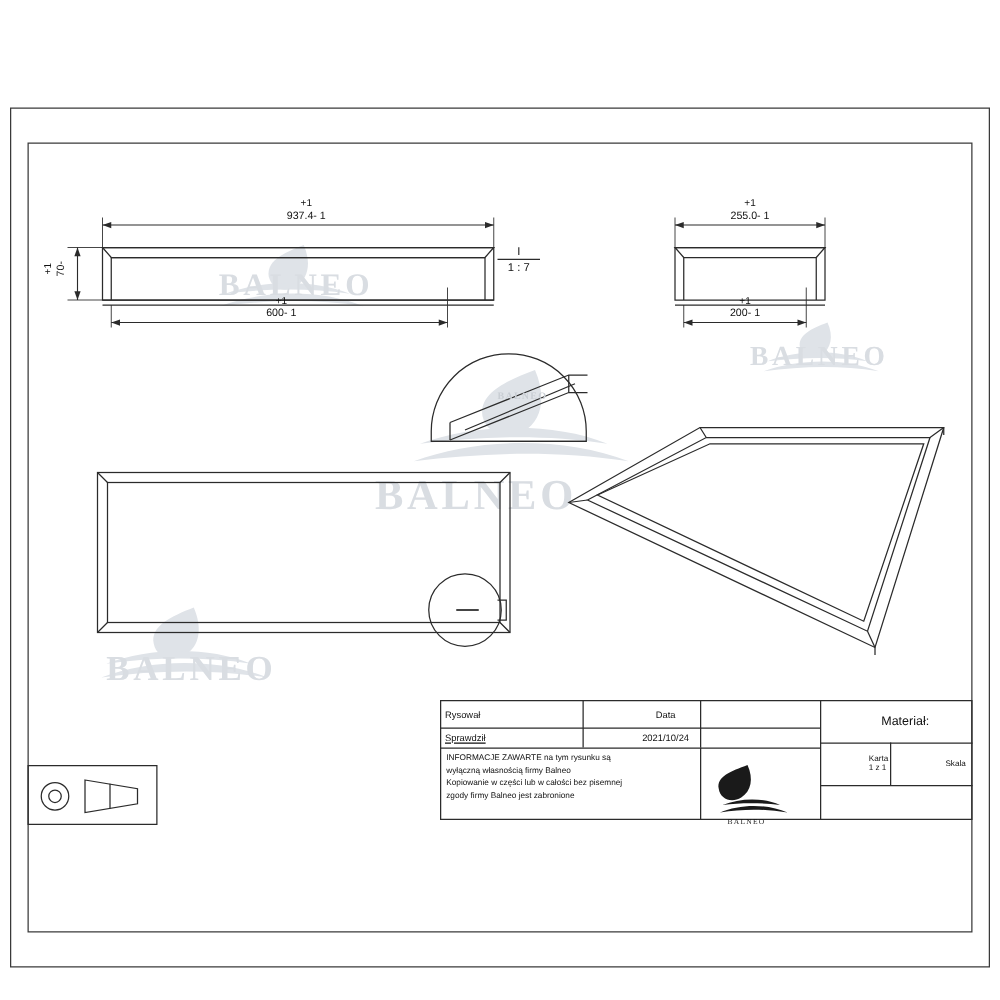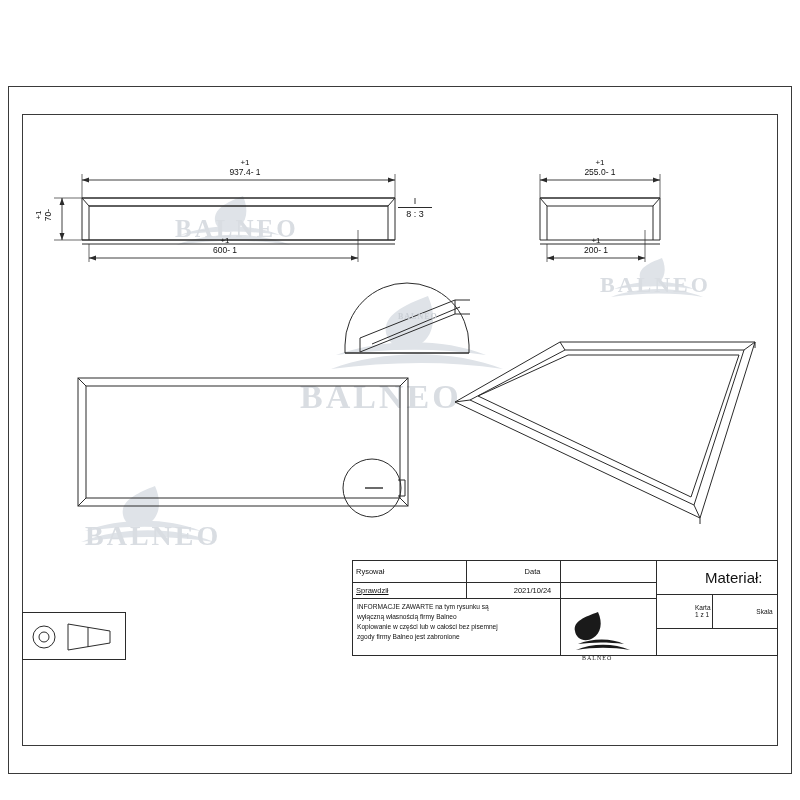"8 : 3" div { text: 8 : 3 -> 1 : 7 }
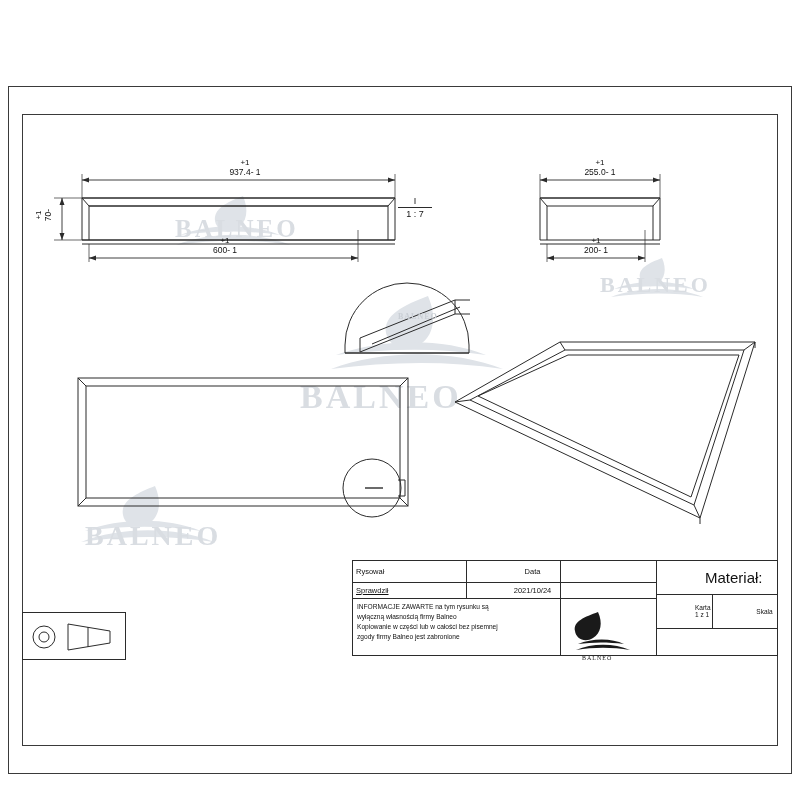"Materiał:" div.tb-cell { font-size: 15px -> 10px }
